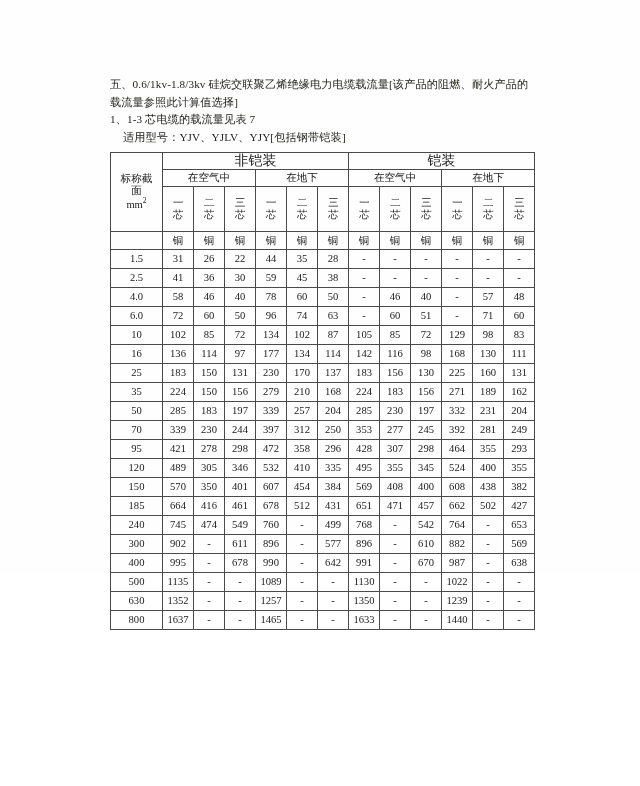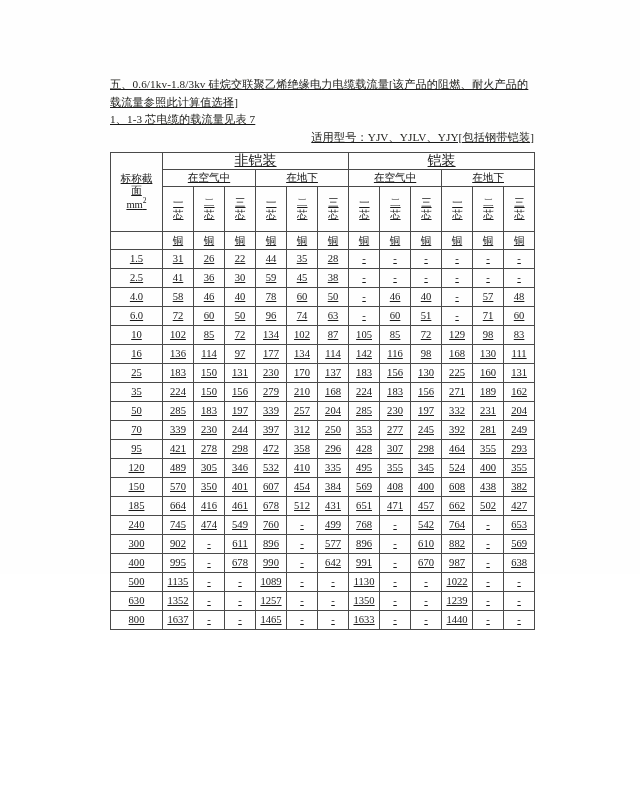"五、0.6/1kv-1.8/3kv" .page { text-decoration: underline -> none }
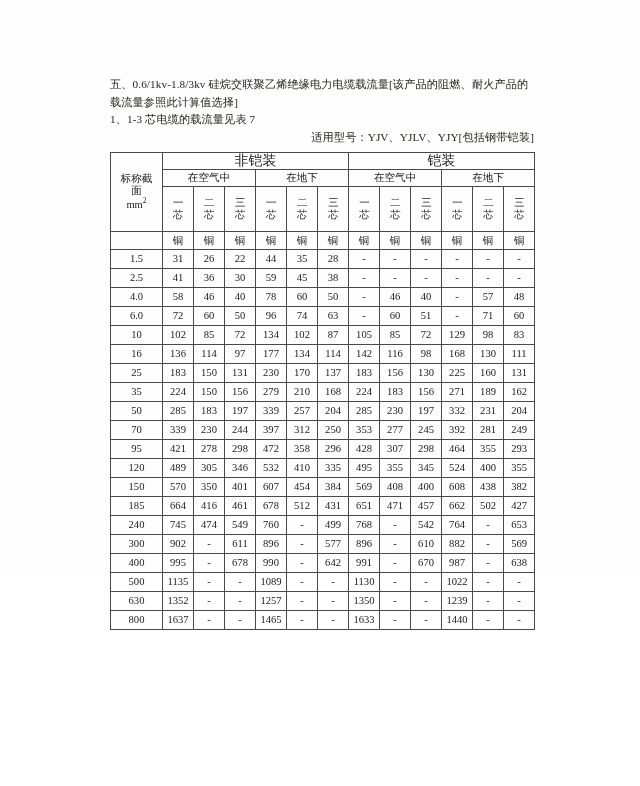"适用型号：YJV、YJLV、YJY[包括钢带铠装]" .para.indent2 { text-align: right -> none }
